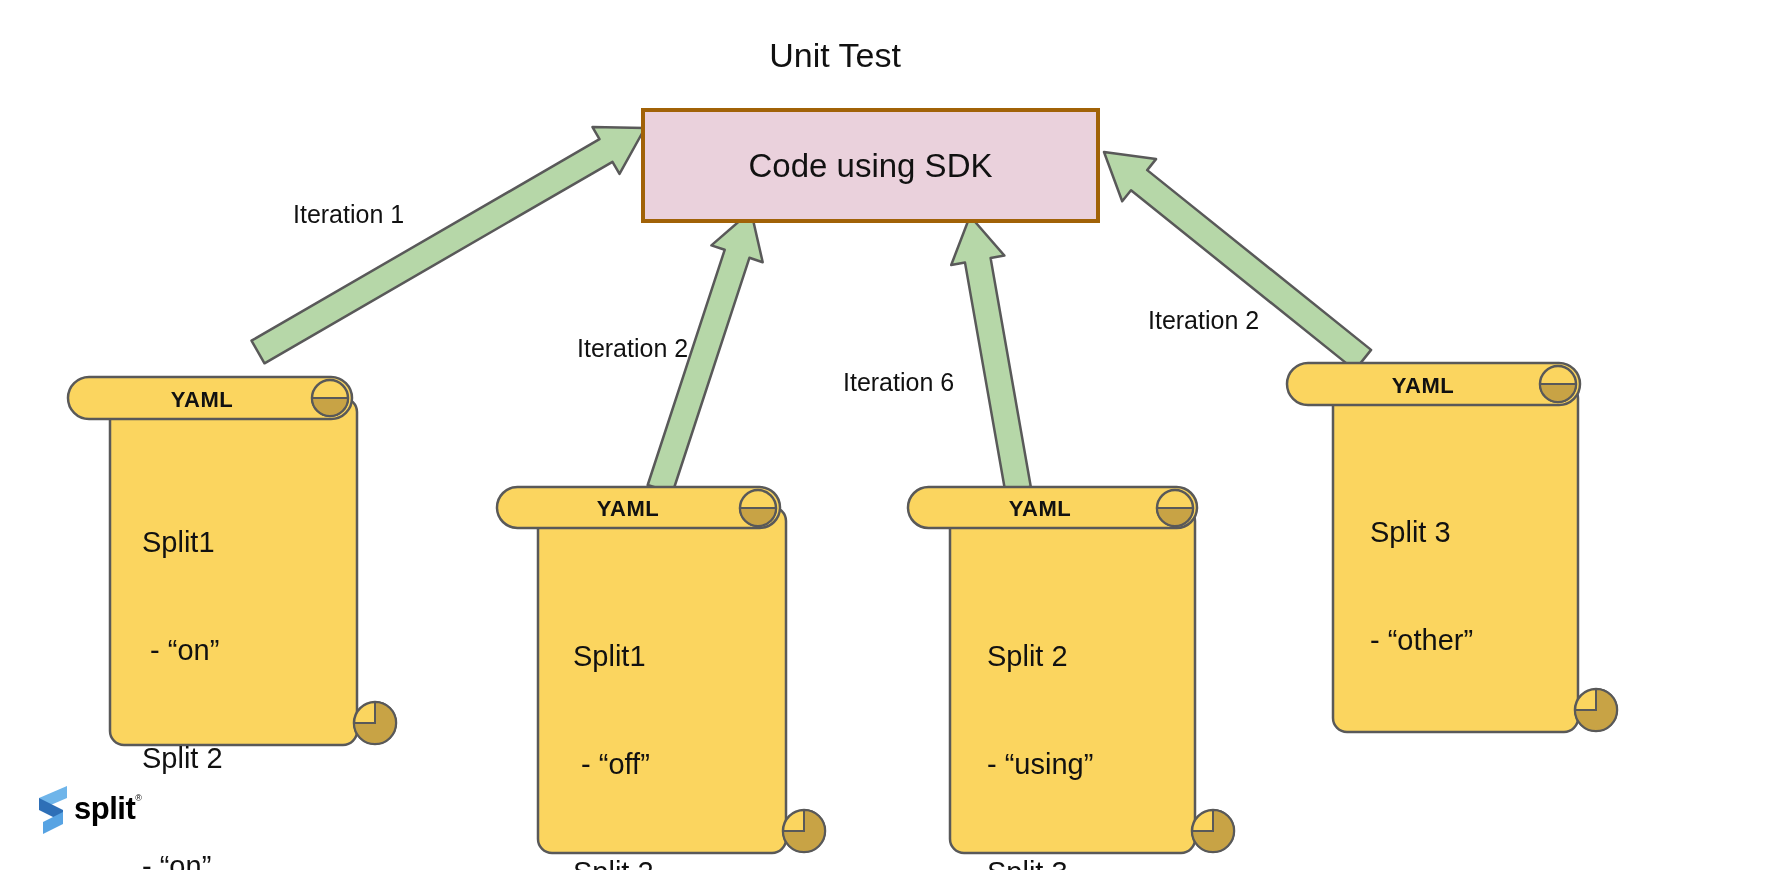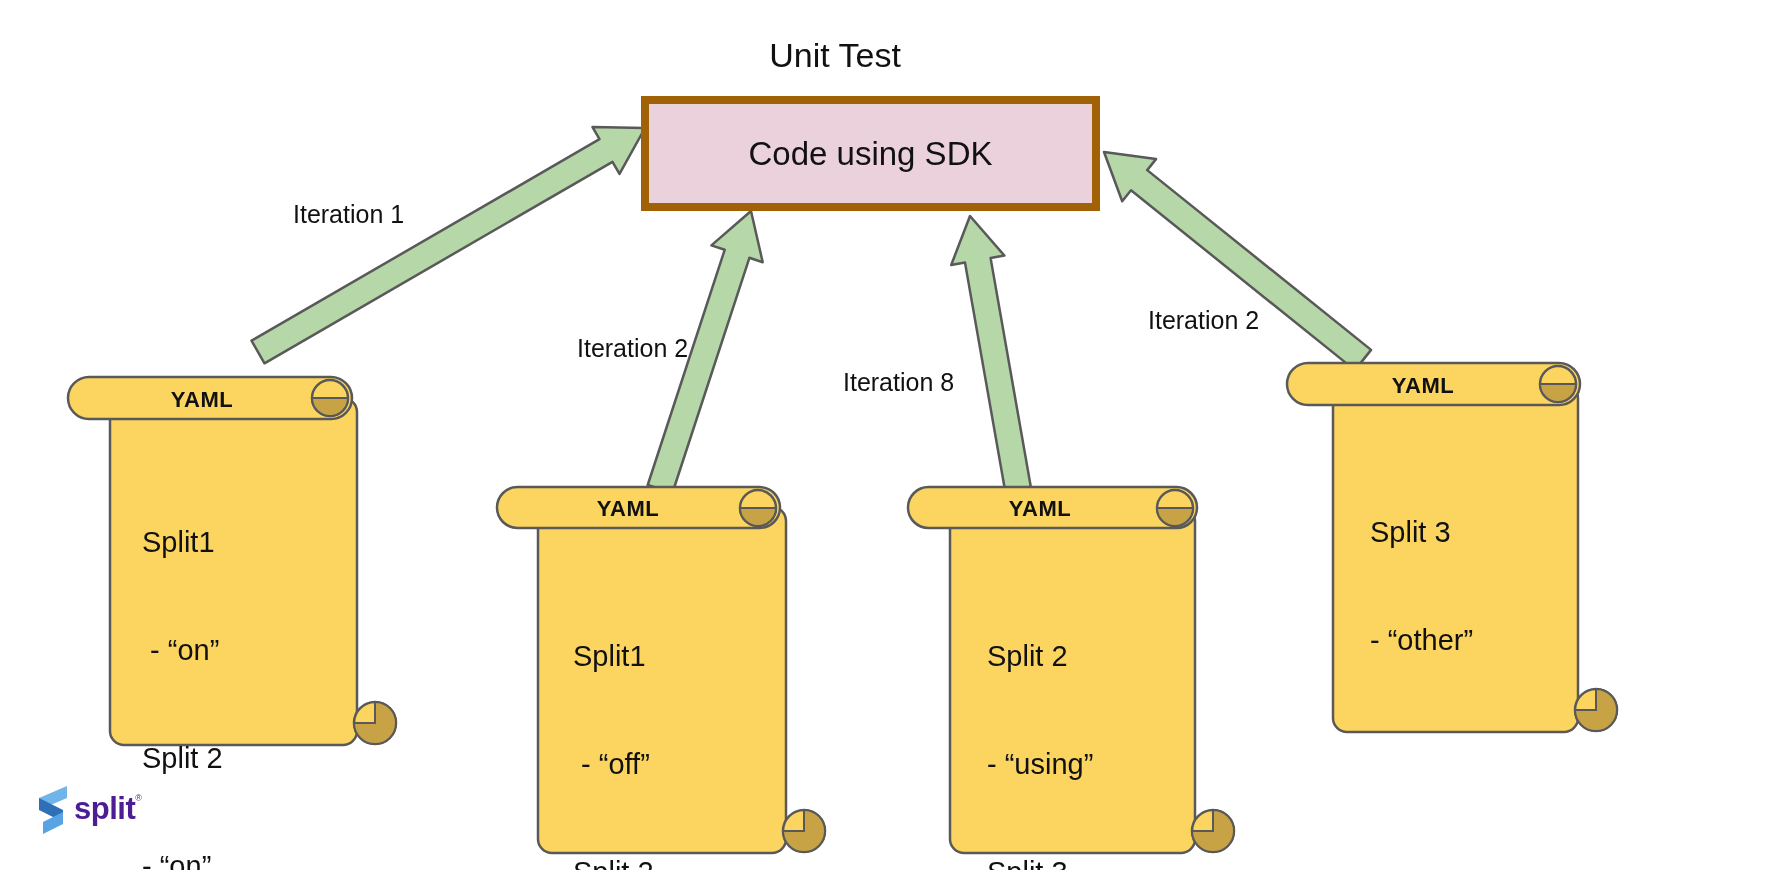"Code using SDK" #sdk-box { border: 8px solid #a16207 -> 4px solid #a16207; top: 96px -> 108px }
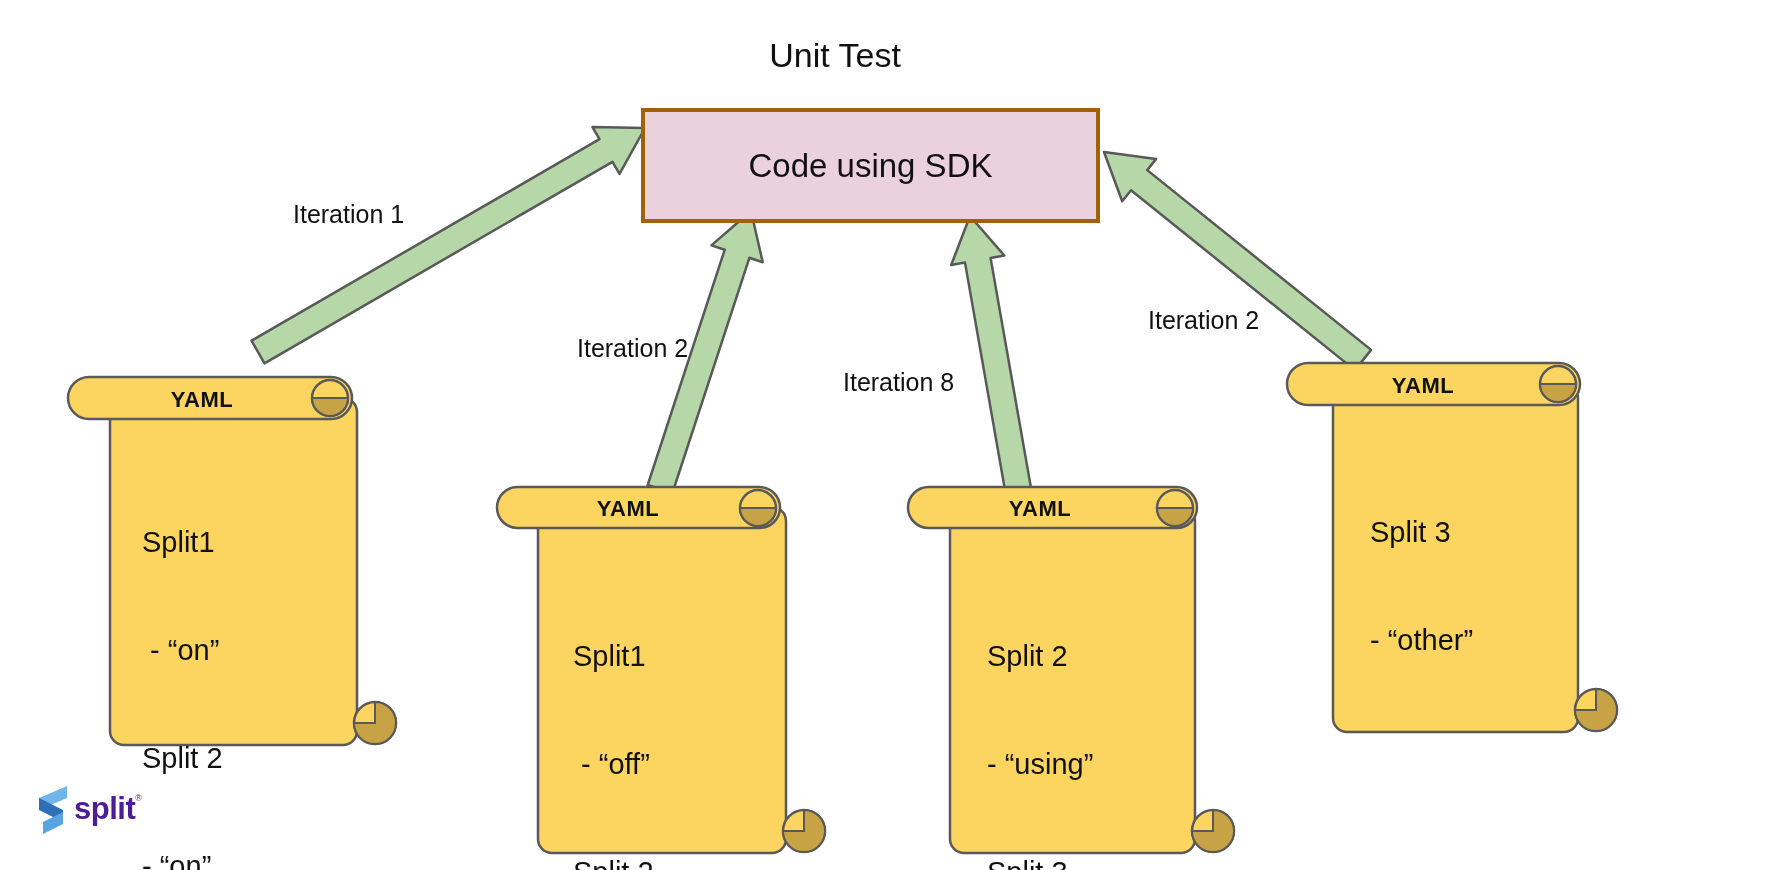"Iteration 8" div.abs { text: 8 -> 6 }
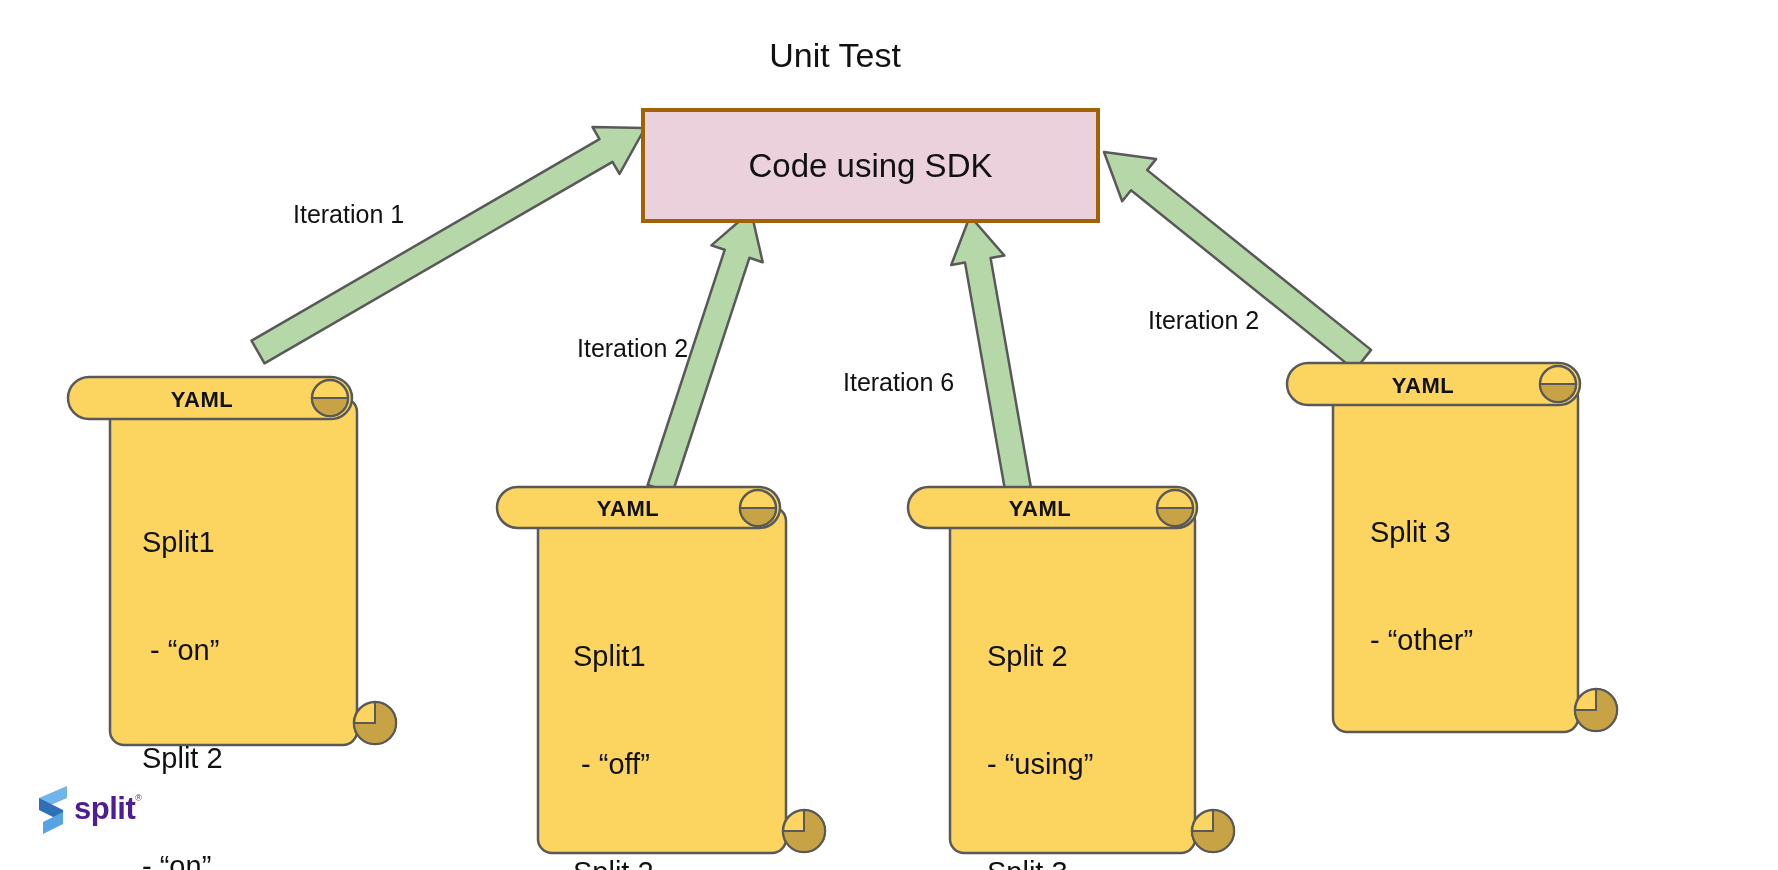"split®" .logo-text { color: #4c1d95 -> #000000 }
